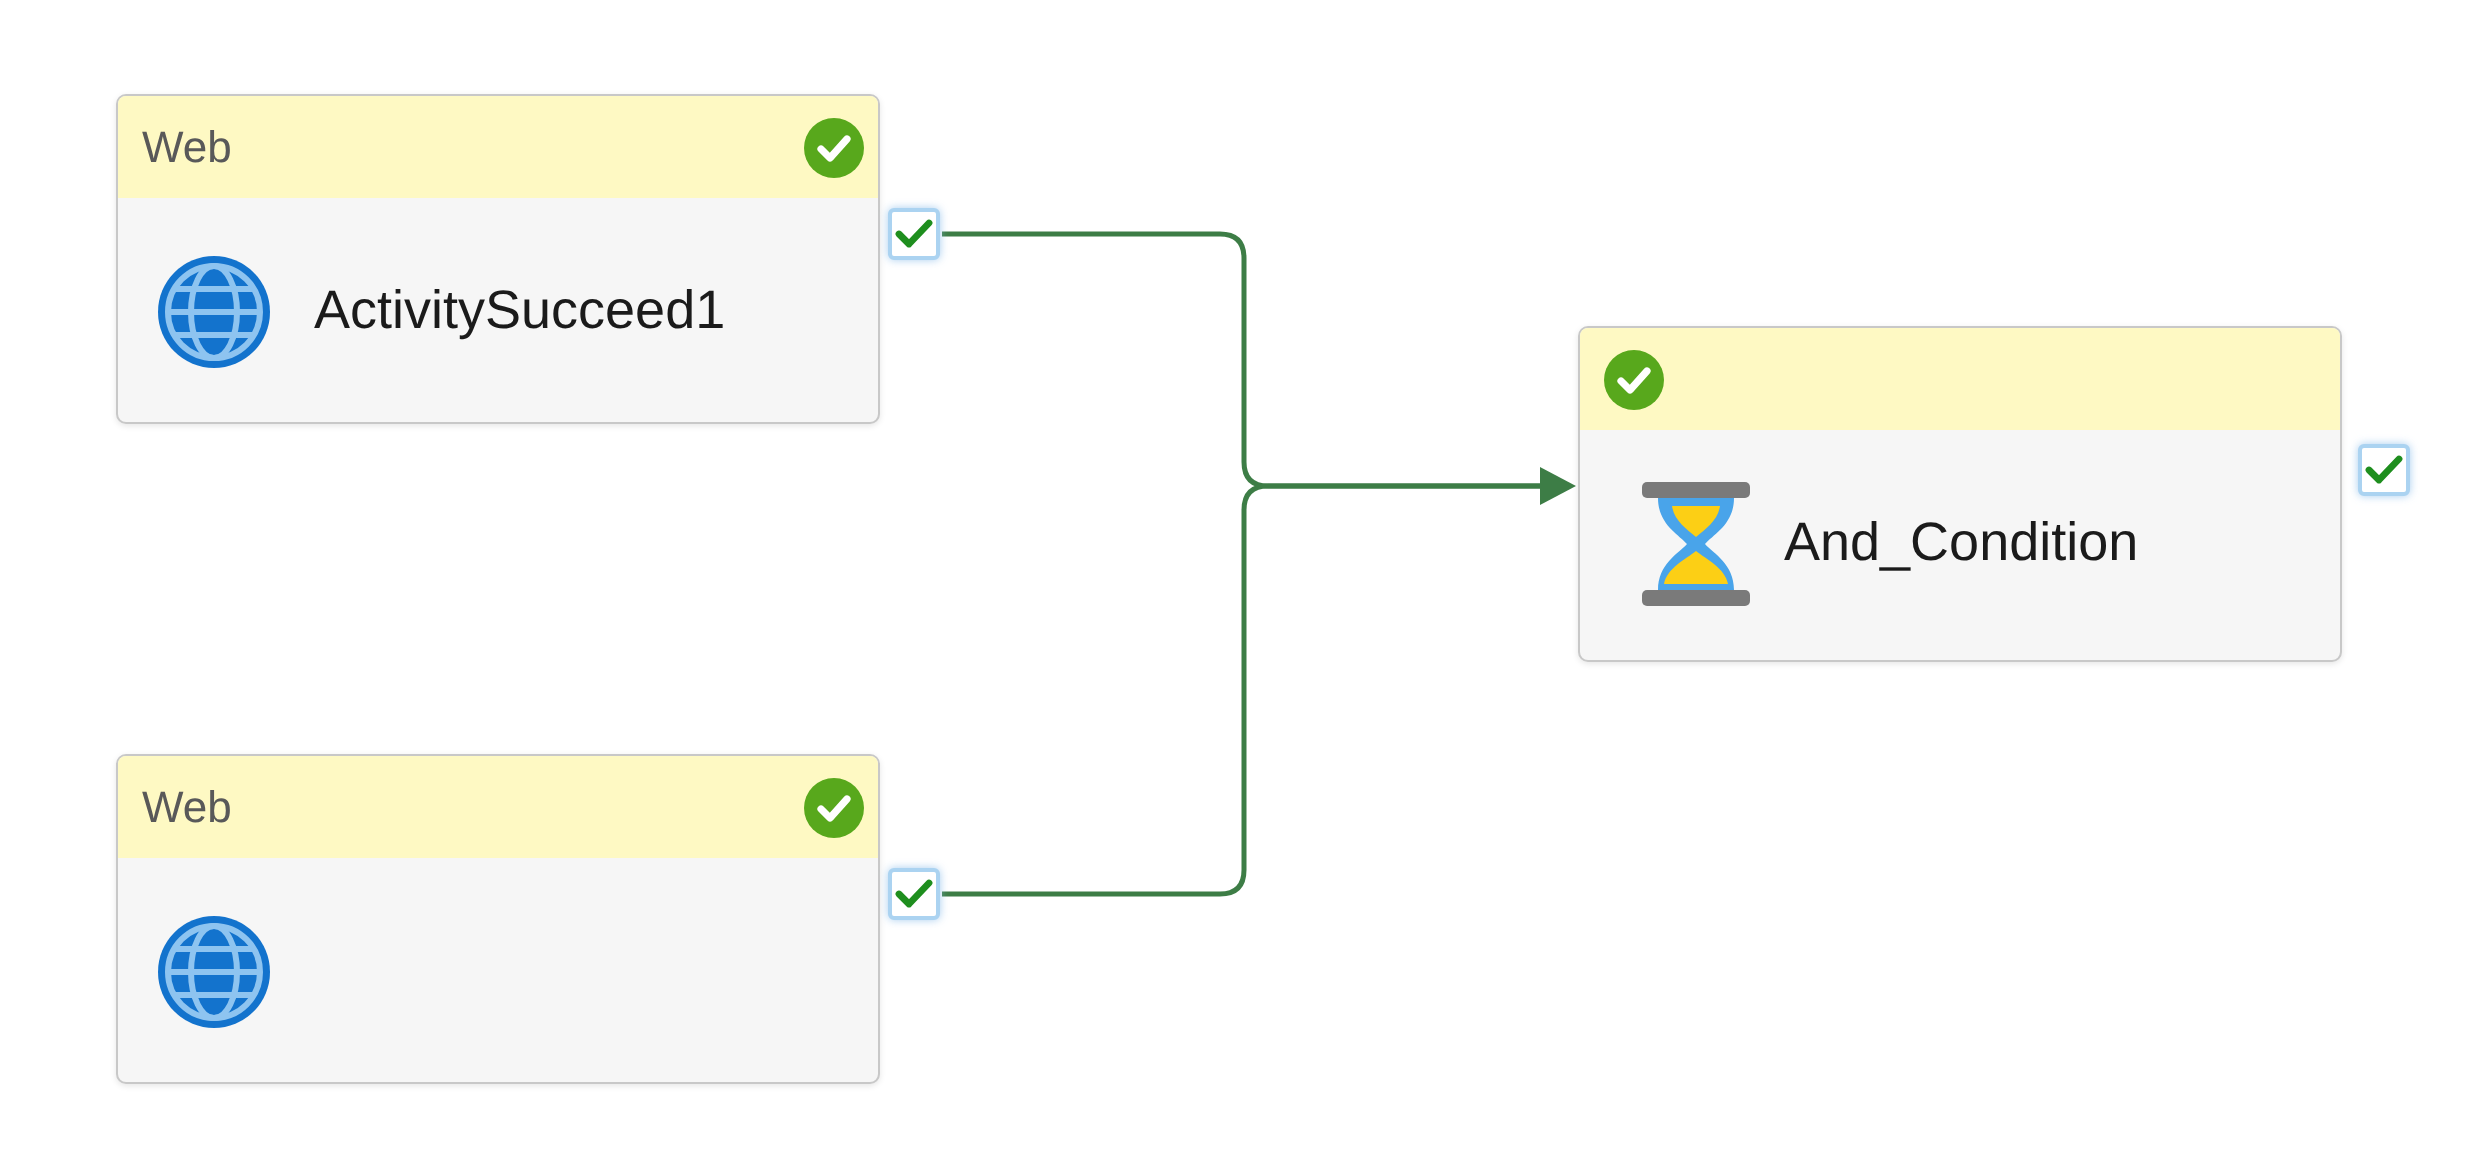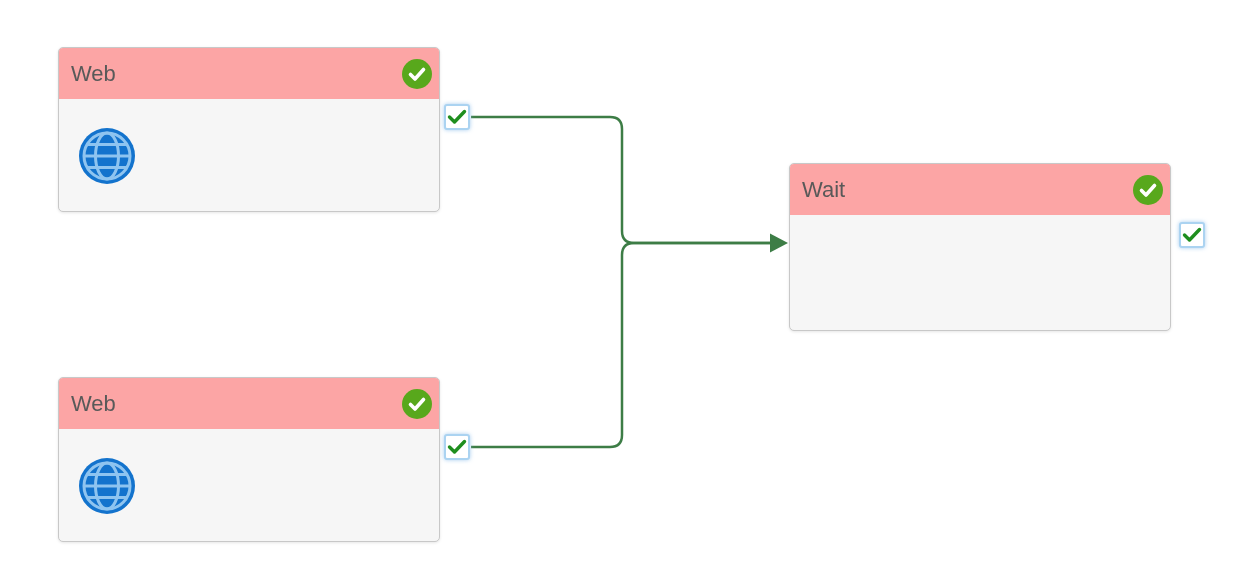"Web" .node-header { background: #fca5a5 -> #fef9c3 }
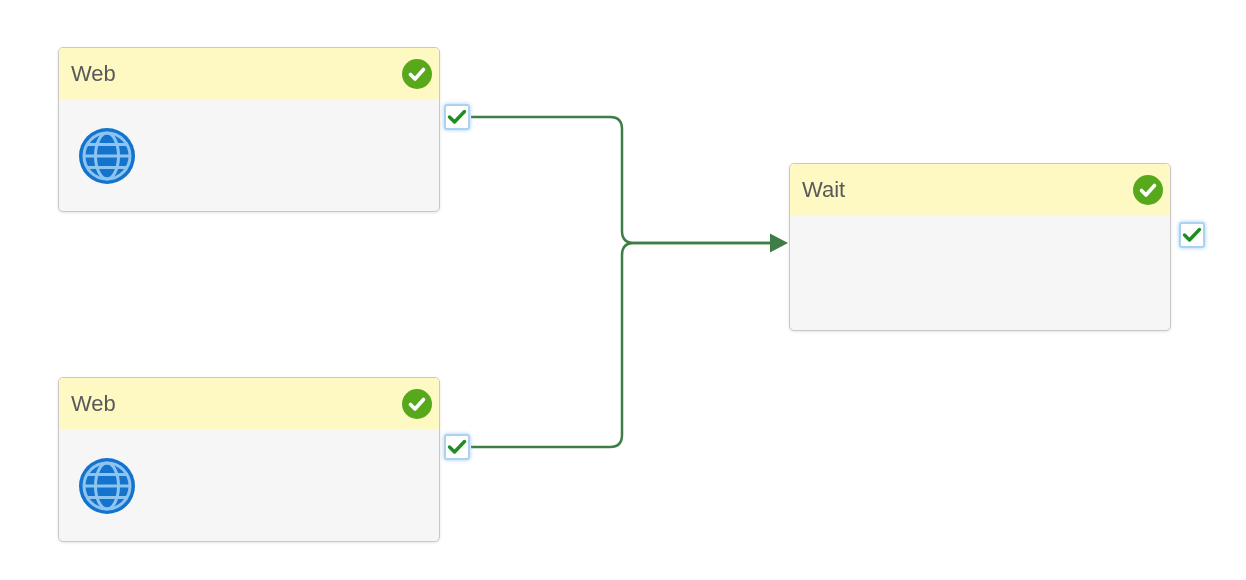"ActivitySucceed1" span.activity-name { html: none -> <span>ActivitySucceed1</span> }
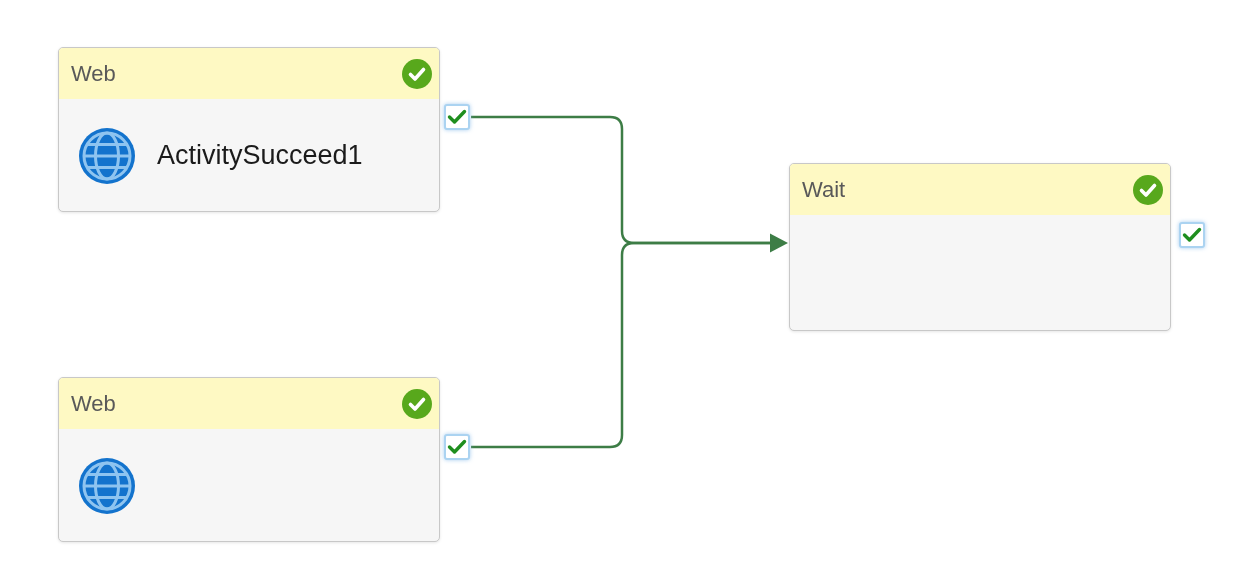"Wait" span.type-label { html: <span>Wait</span> -> none }
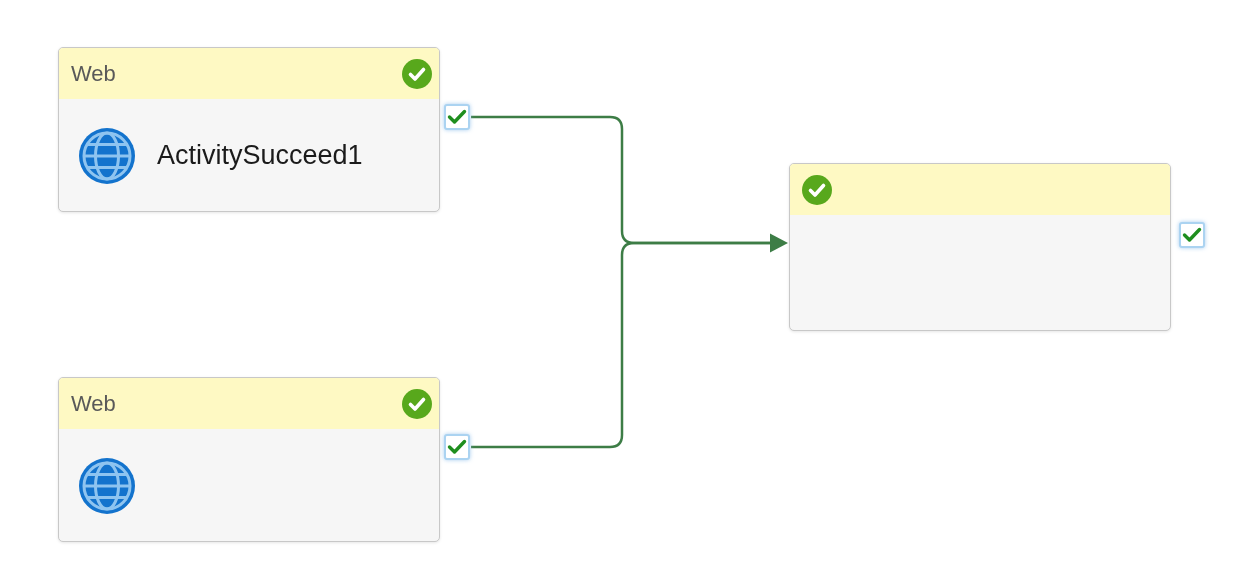"And_Condition" div.node-body { html: none -> <div> <span> <svg> <path></path> <path></path> <path></path> <rect></rect> <rect></rect> </svg> </span> <span>And_Condition</span> </div> }
